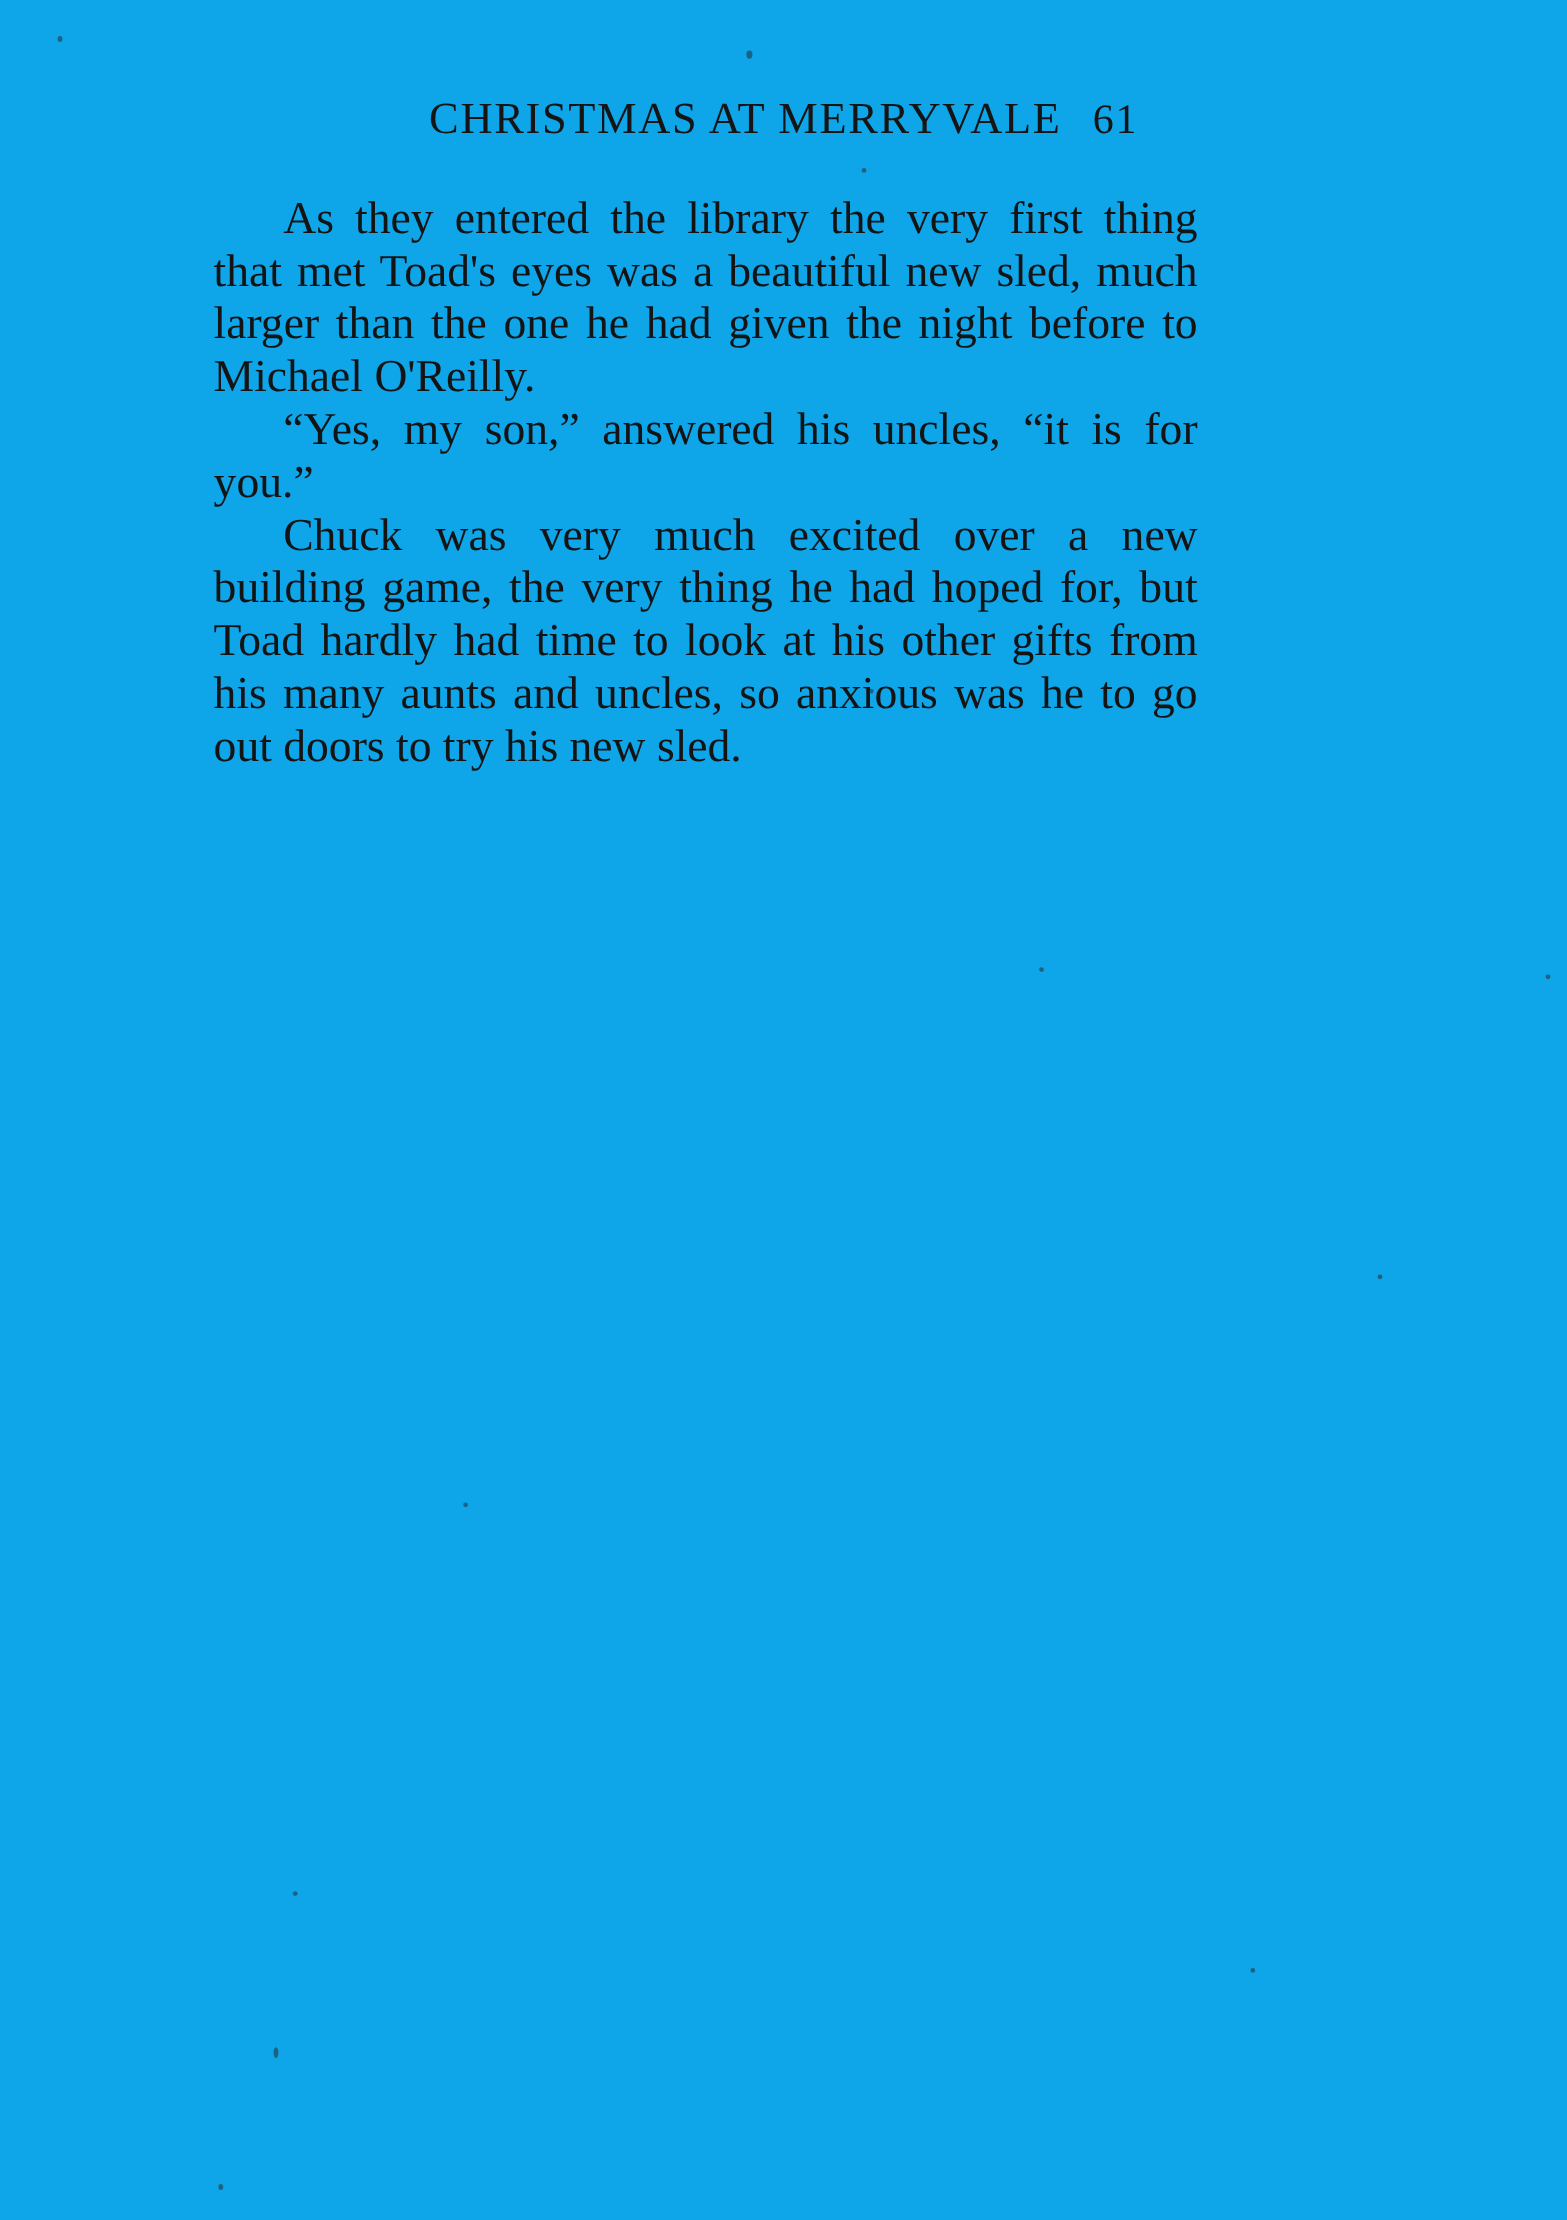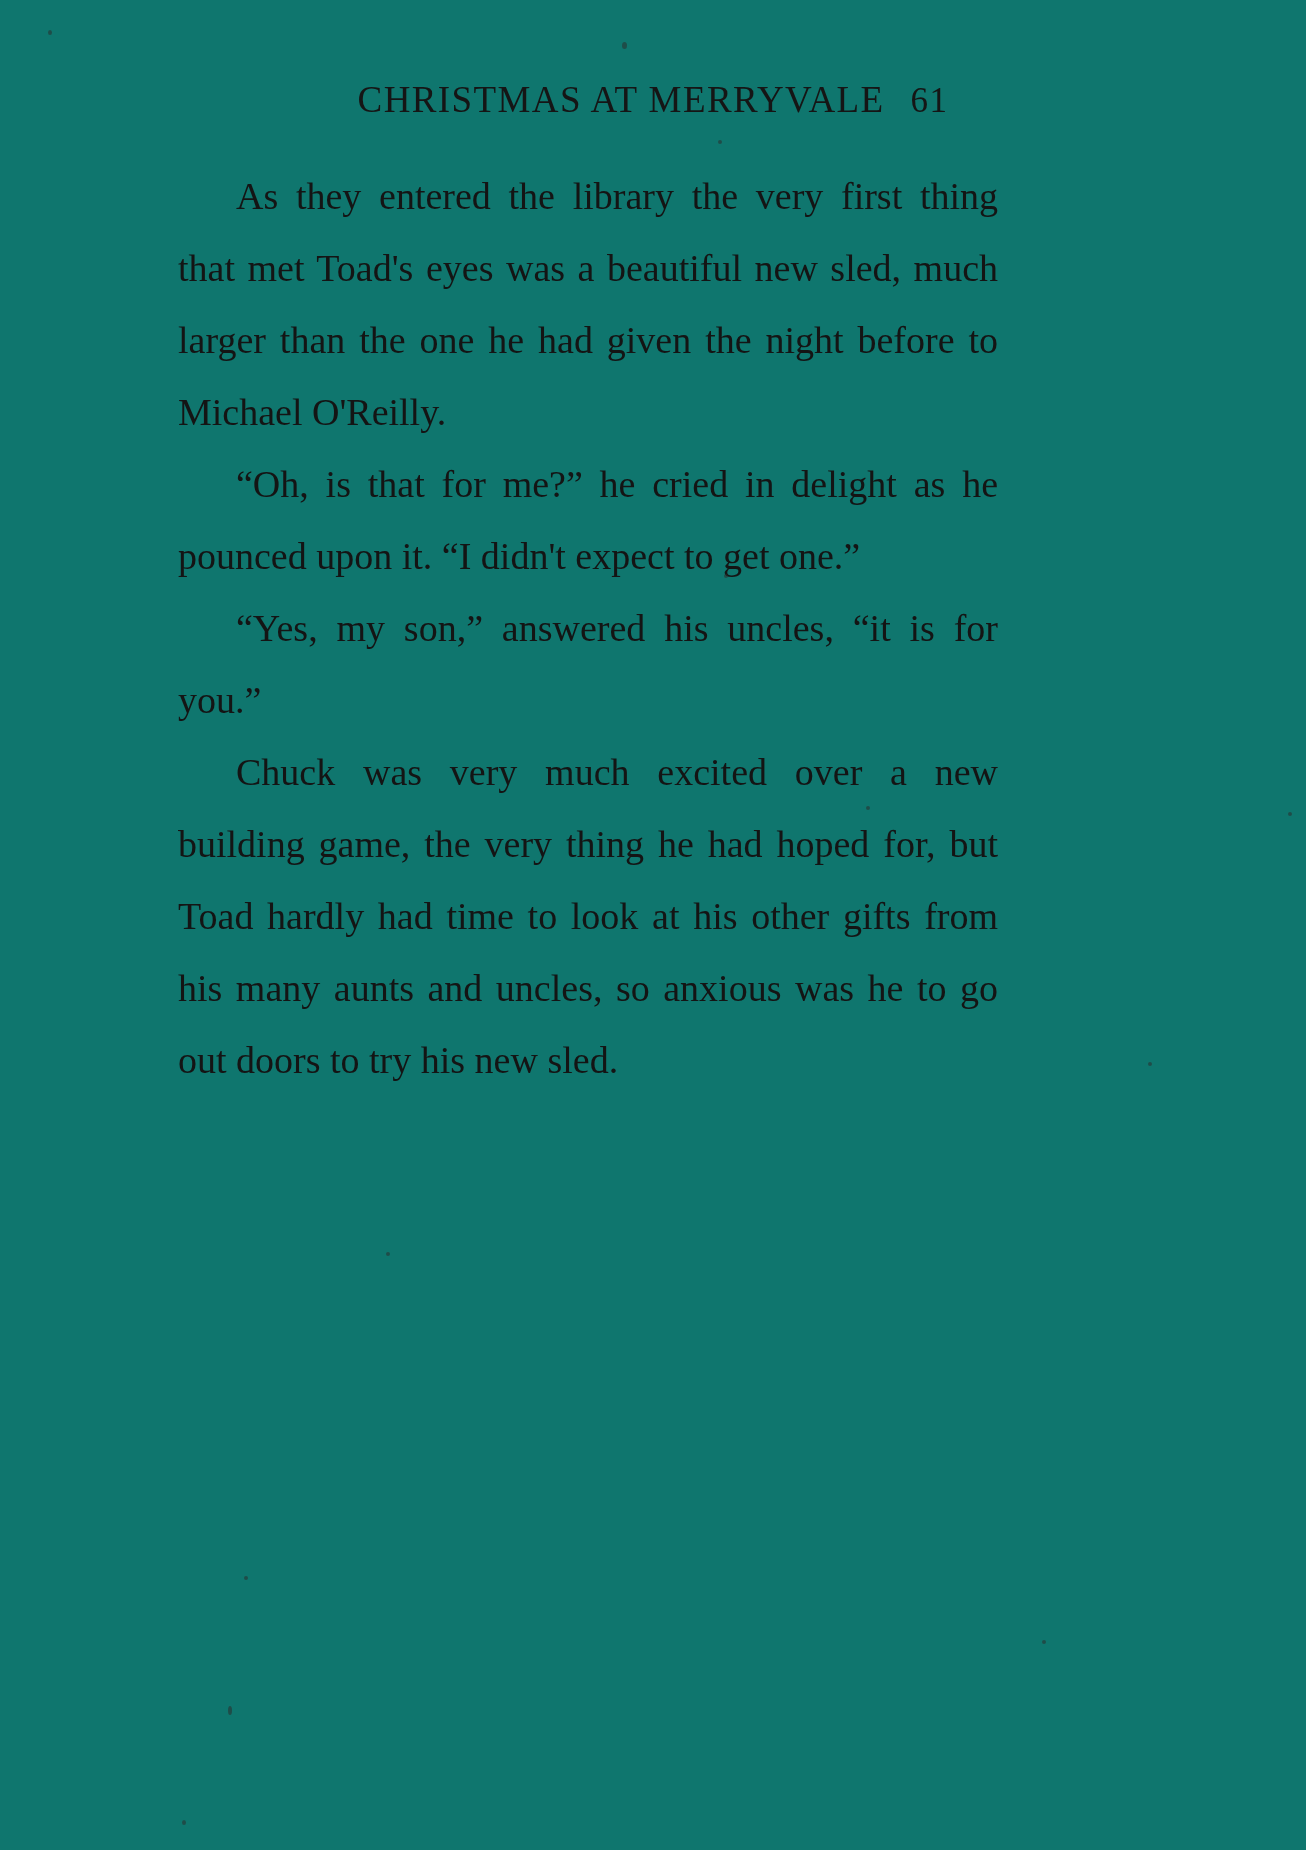"CHRISTMAS AT MERRYVALE 61" .page { background: #0f766e -> #0ea5e9 }
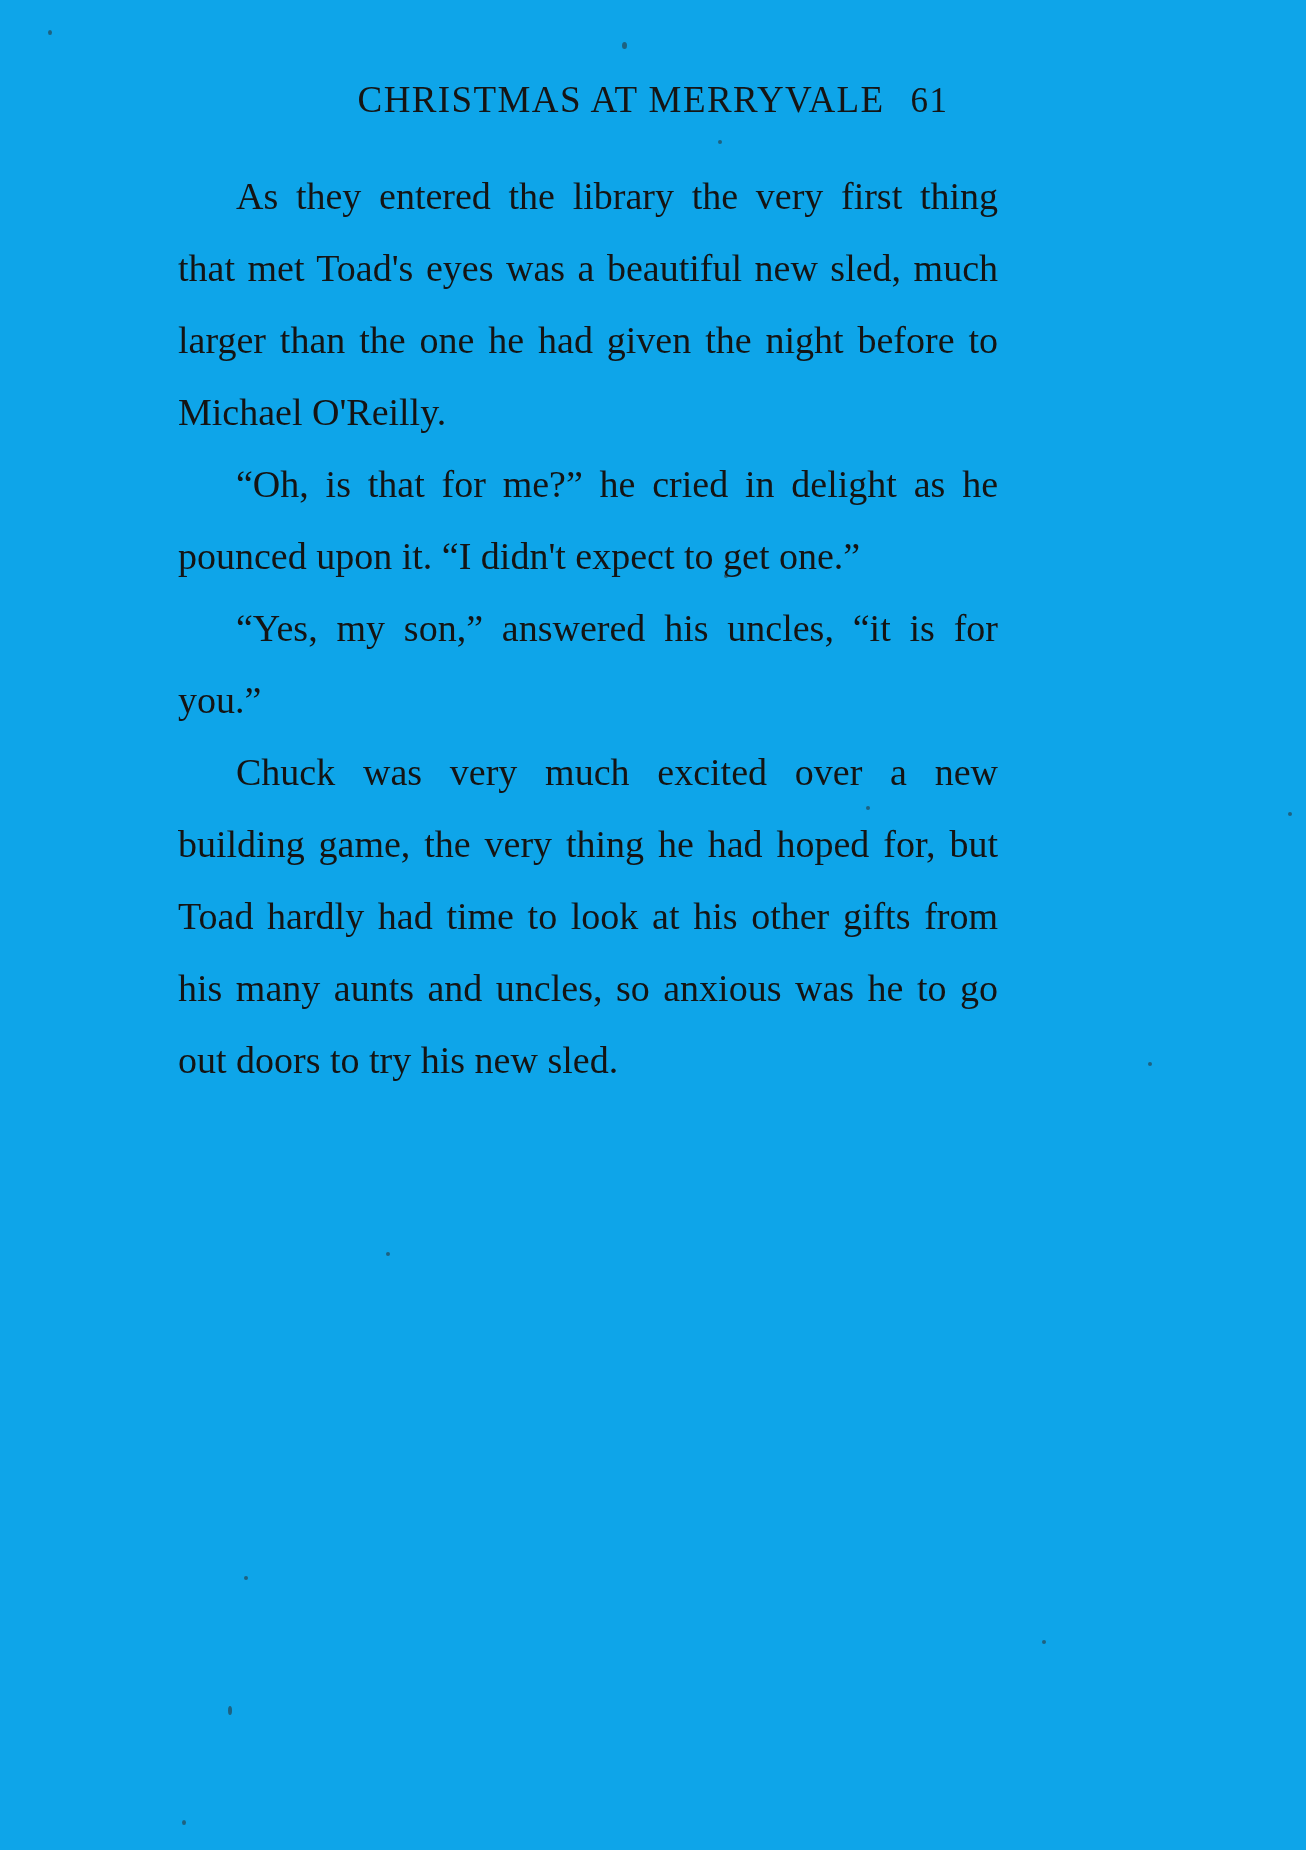"As they entered the library" .body-text { line-height: 72px -> 44px }
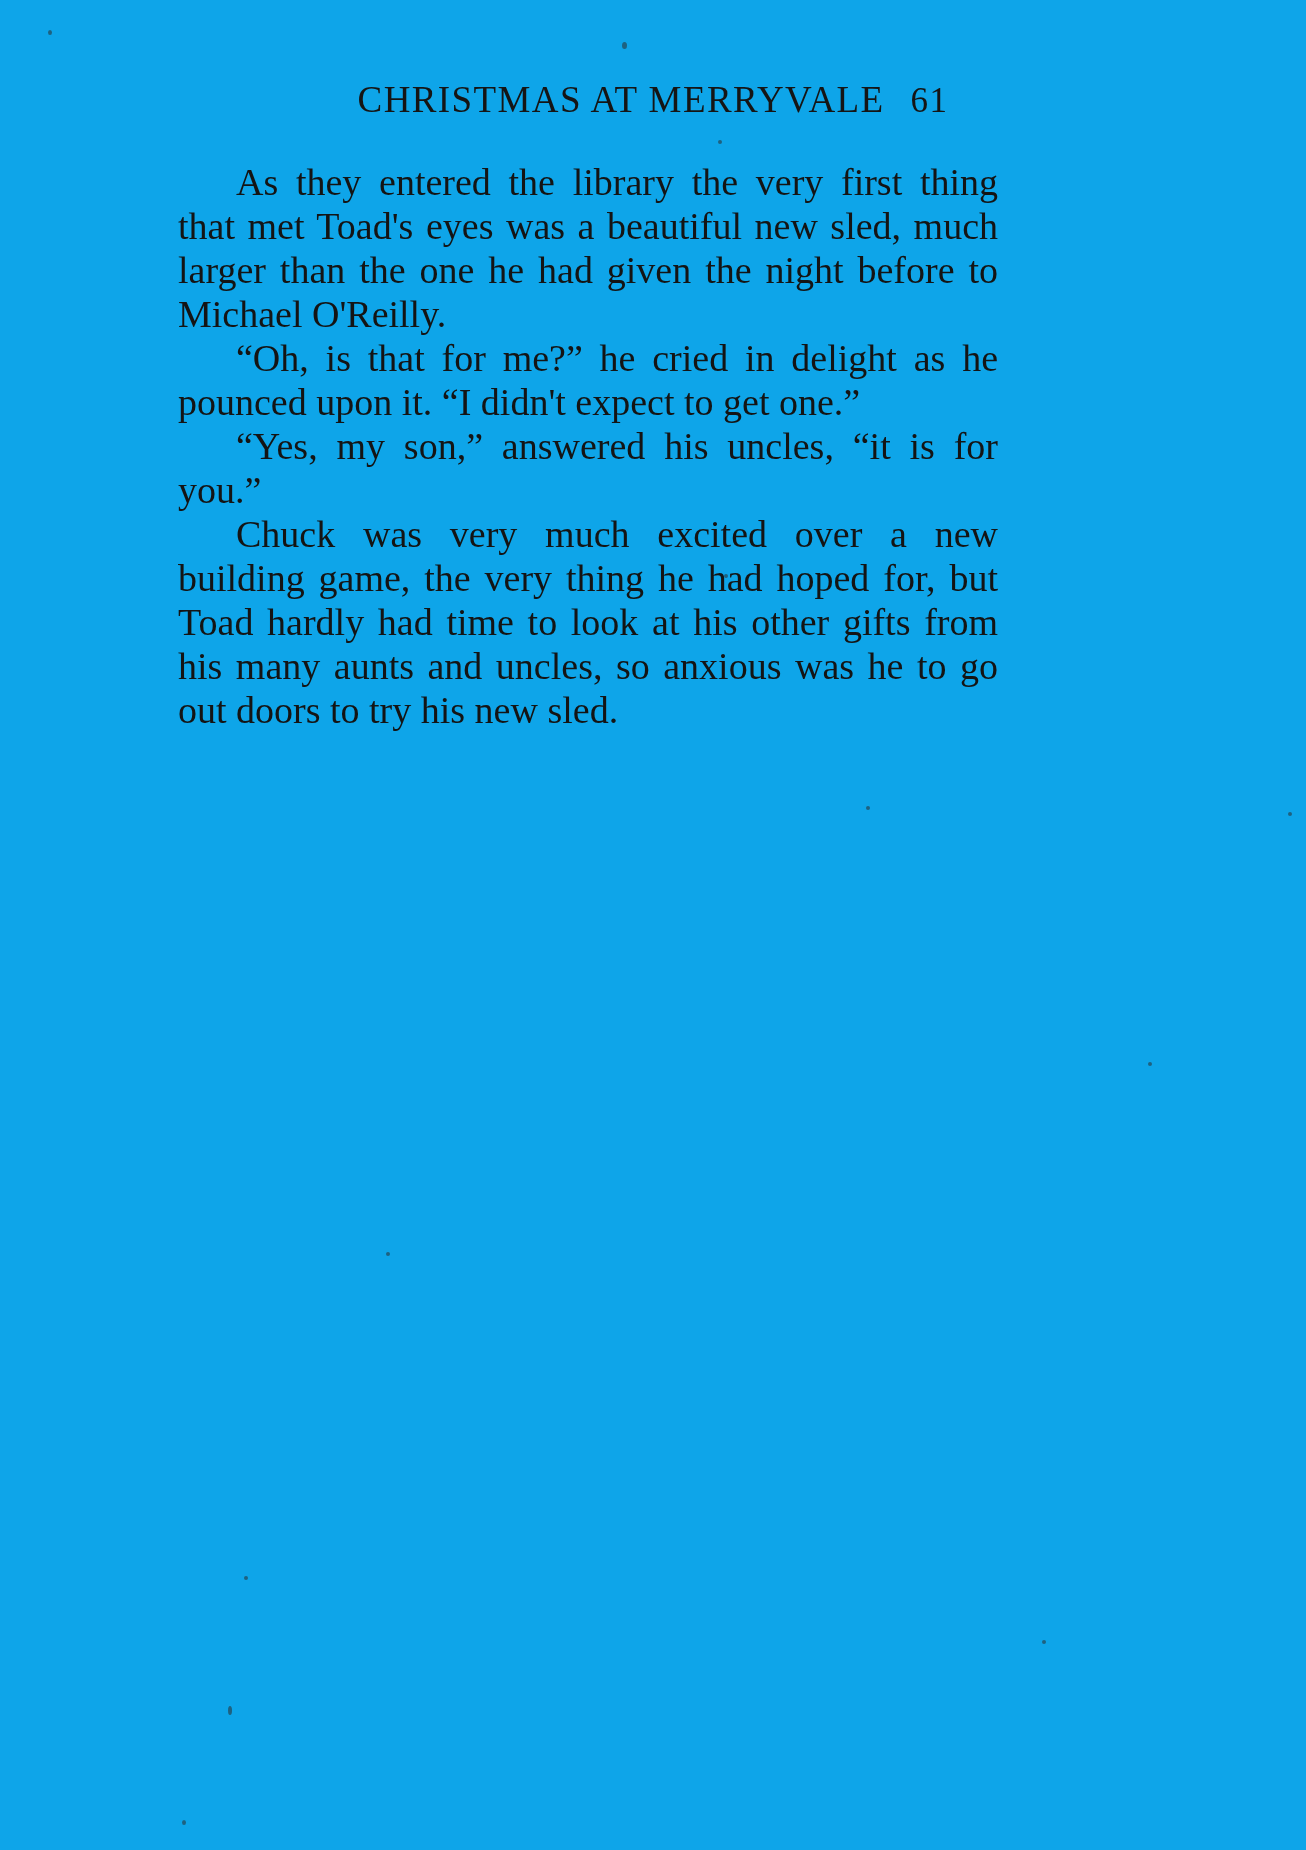"“Oh, is that for me?”" p { html: <p>“Oh, is that for me?” he cried in delight as he pounced upon it. “I didn't expect to get one.”</p> -> none }
